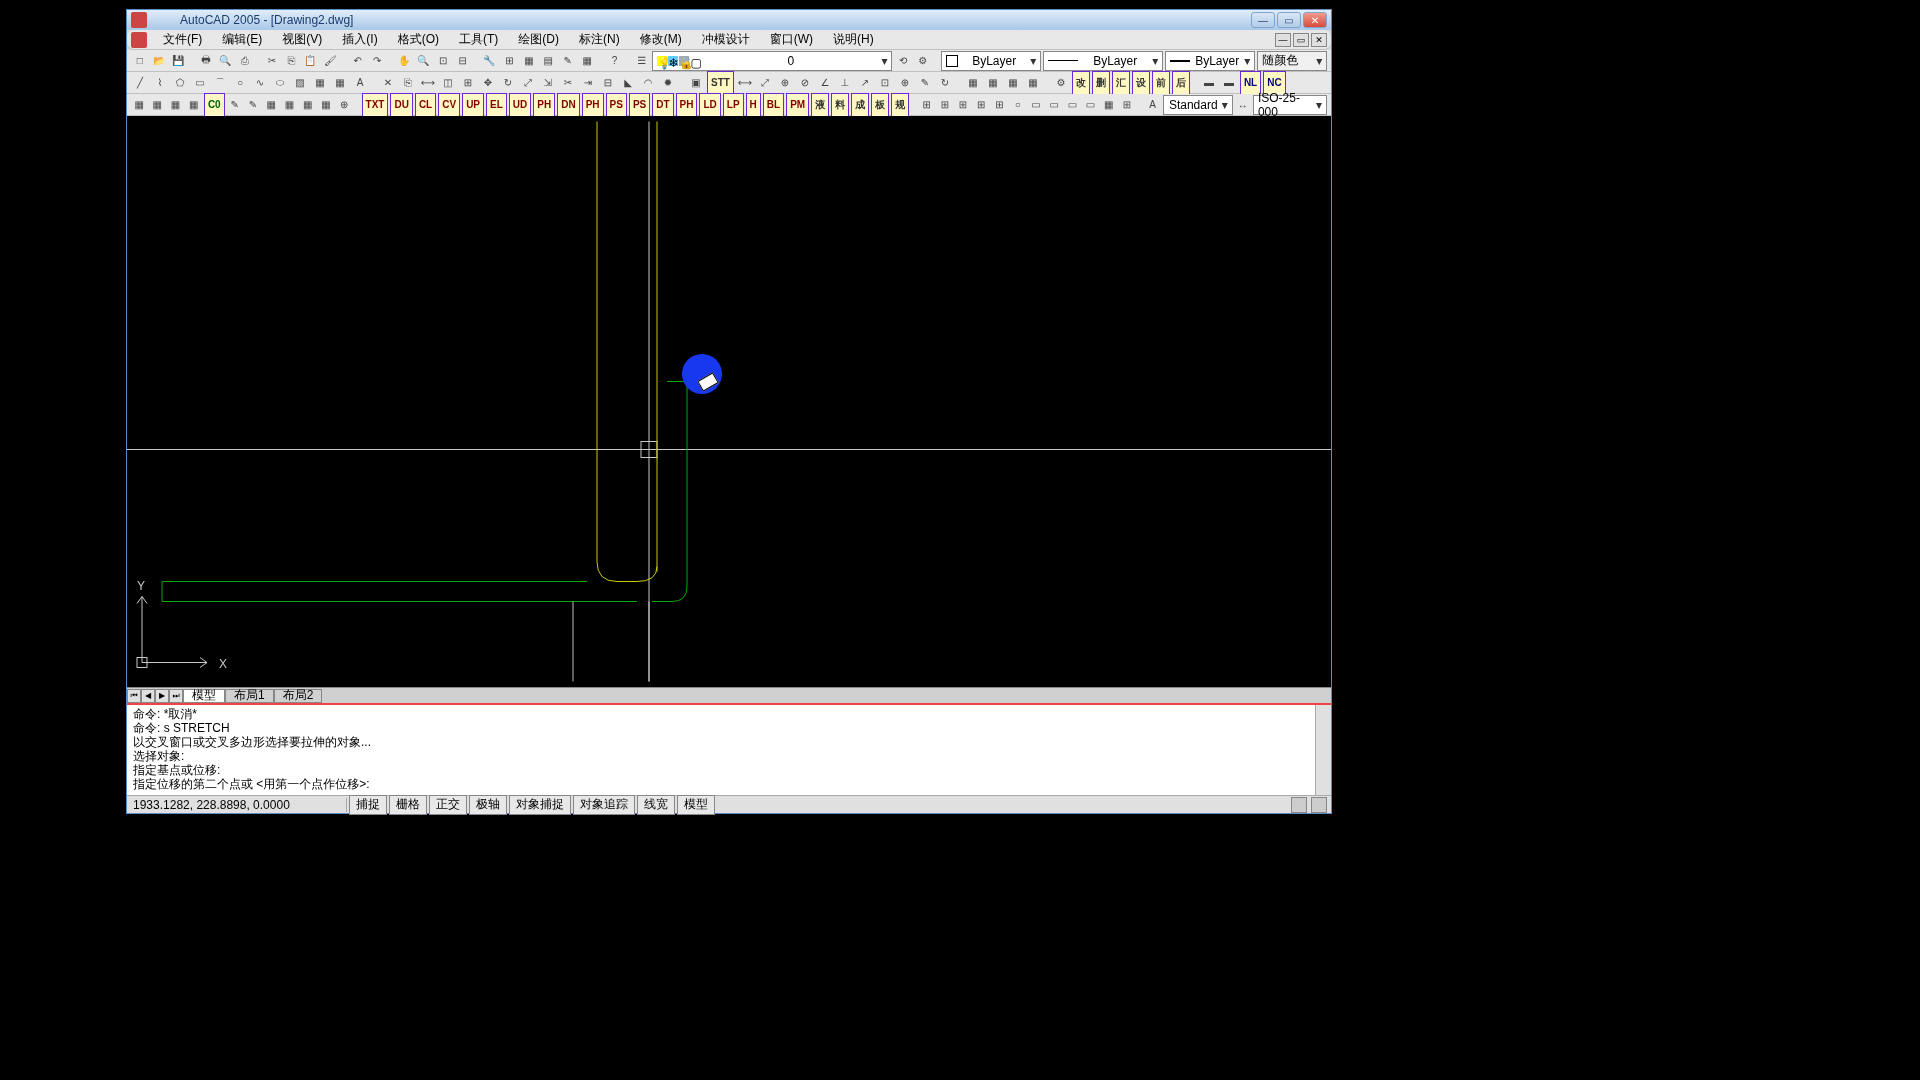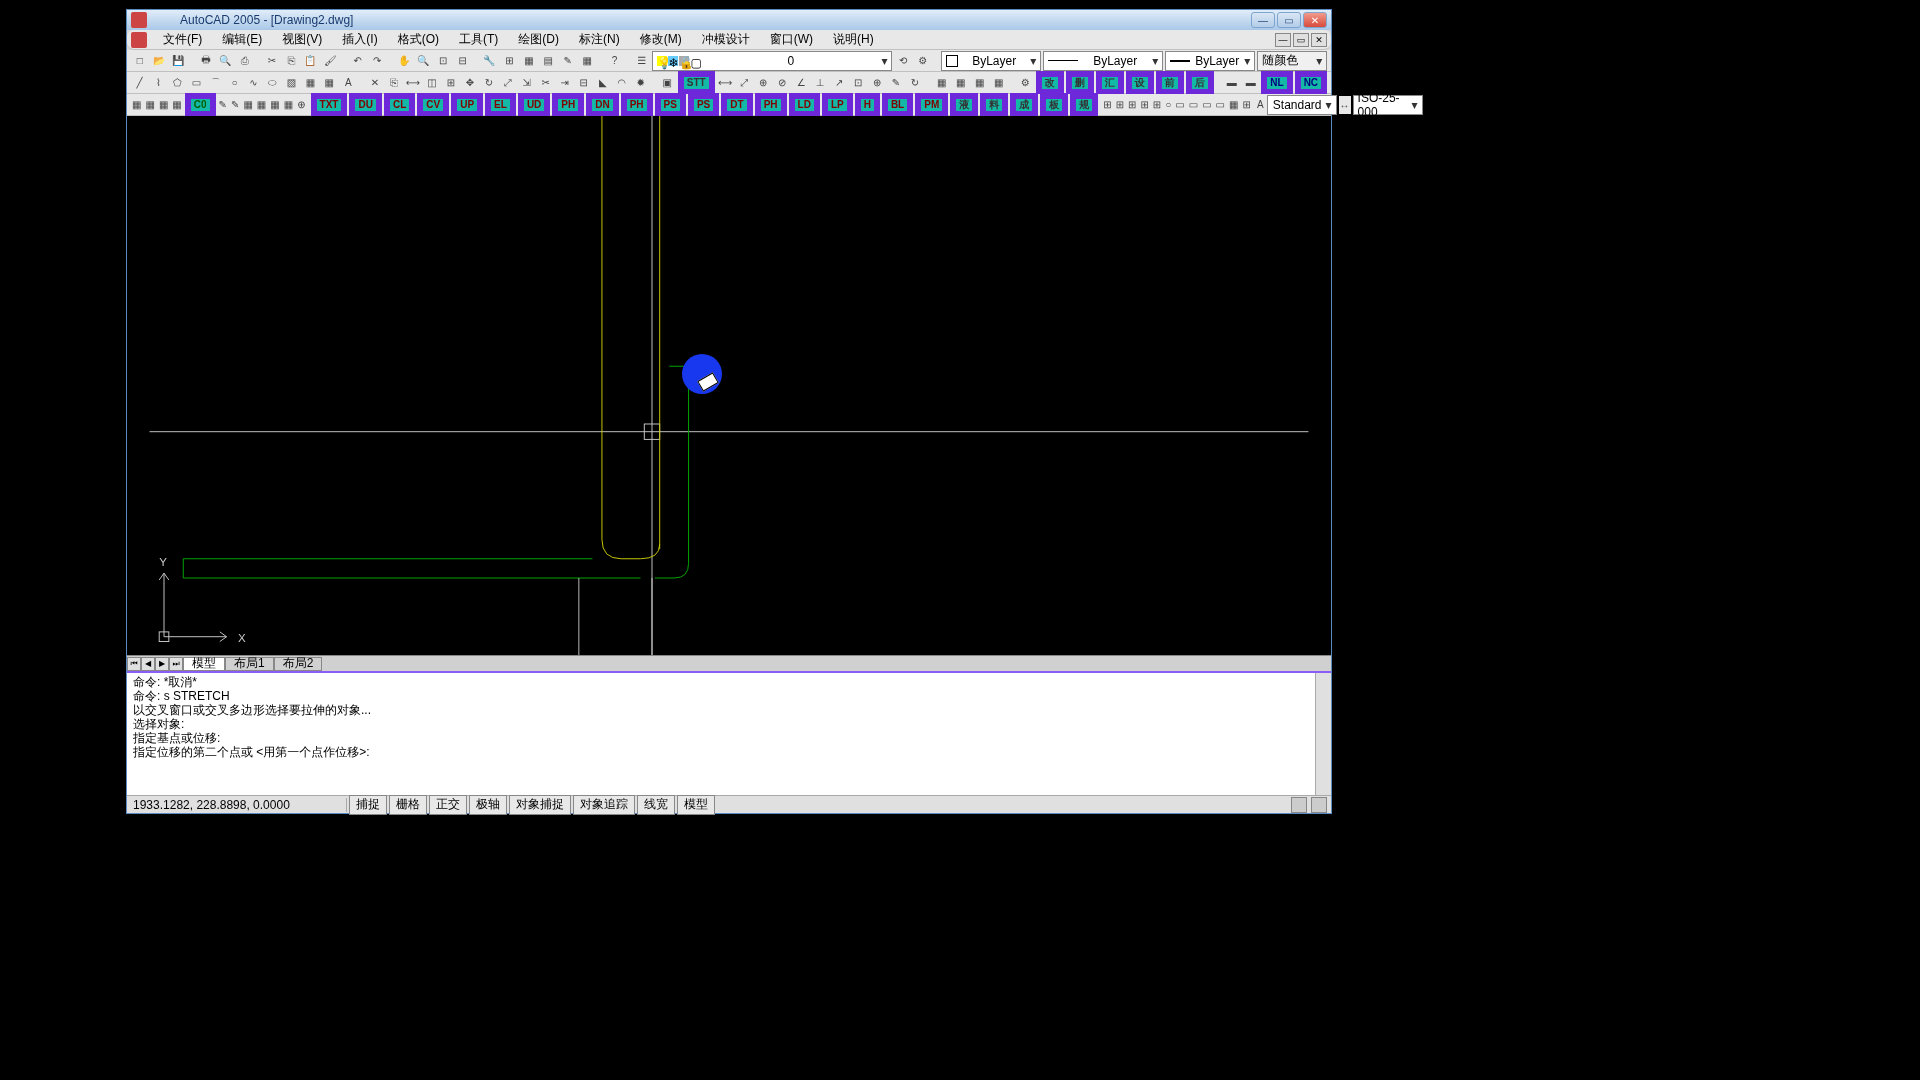"STT" .tb-txt-btn { background: #14b8a6 -> #fef9c3; border: 6px solid #6d28d9 -> 1px solid #6d28d9 }
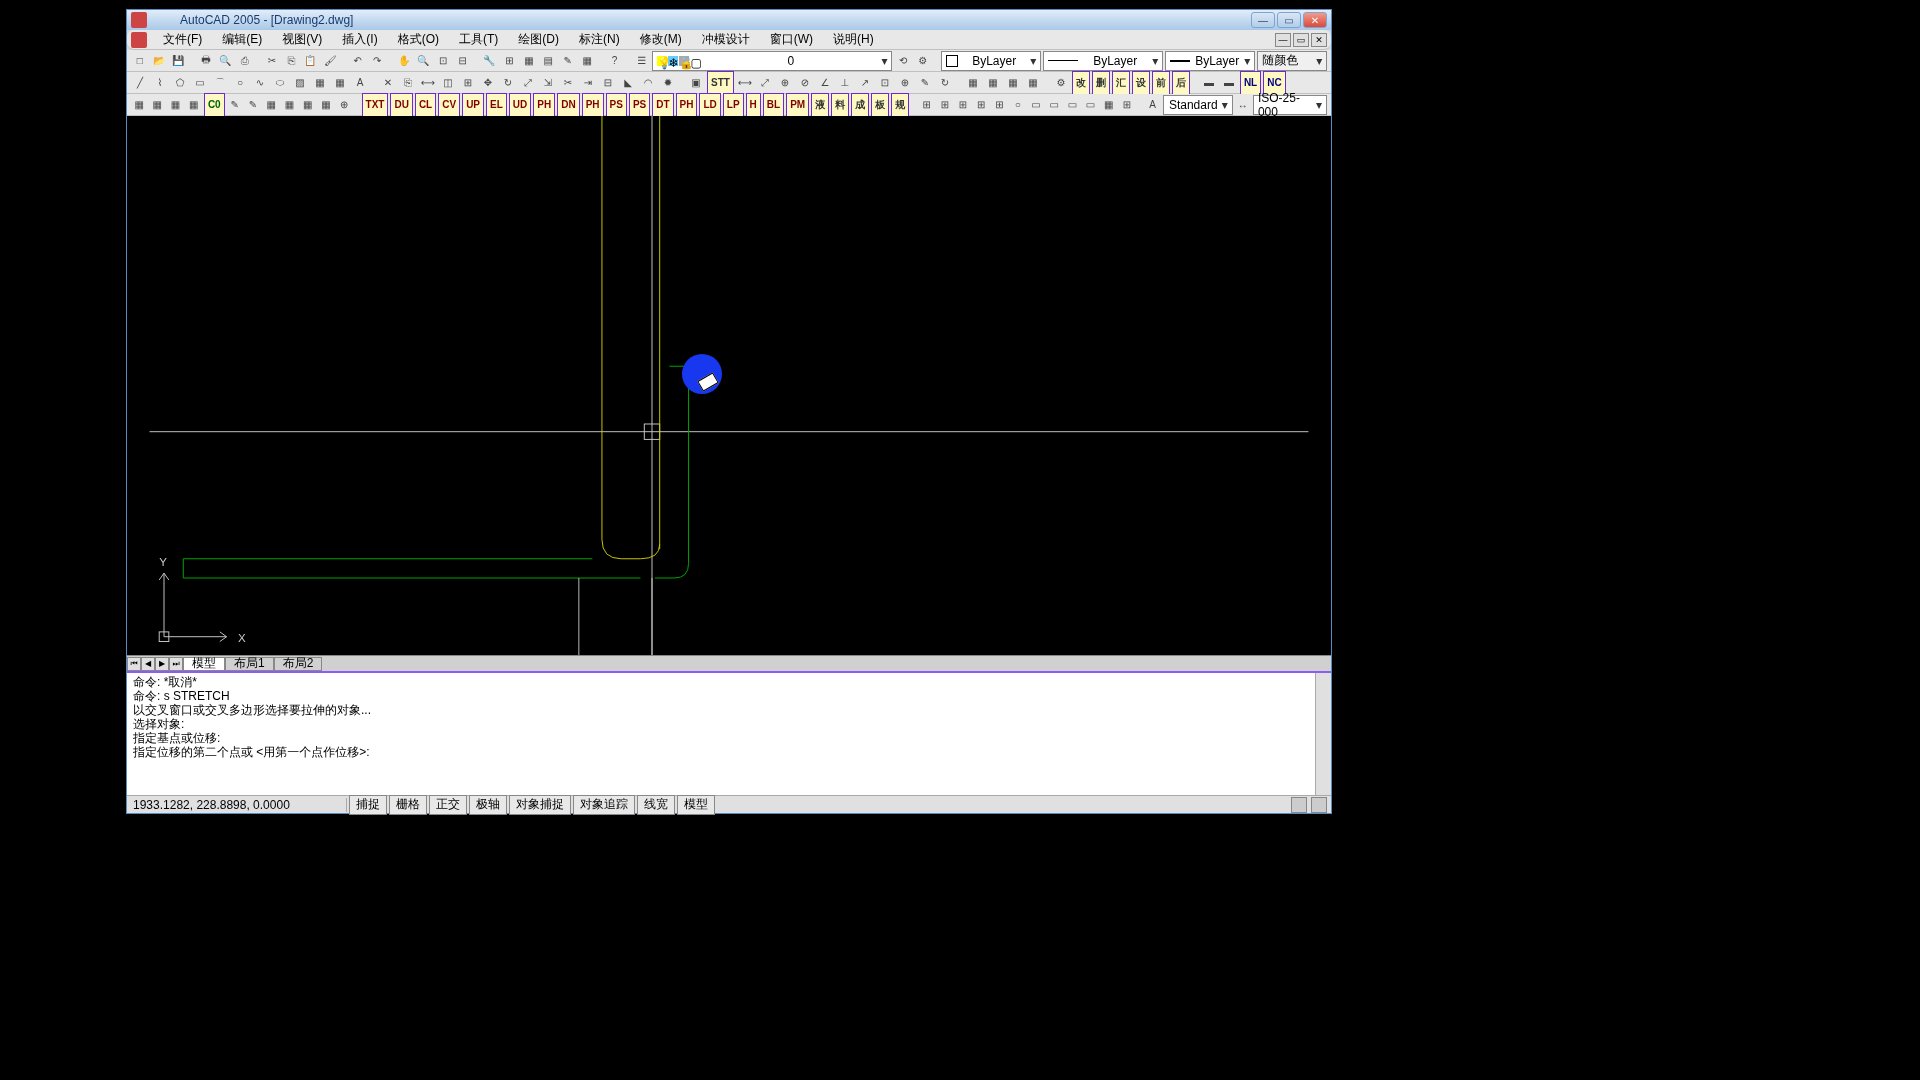"命令: *取消*" .cmd-window { border-top: 2px solid #8b5cf6 -> 2px solid #ef4444; height: 124px -> 92px }
